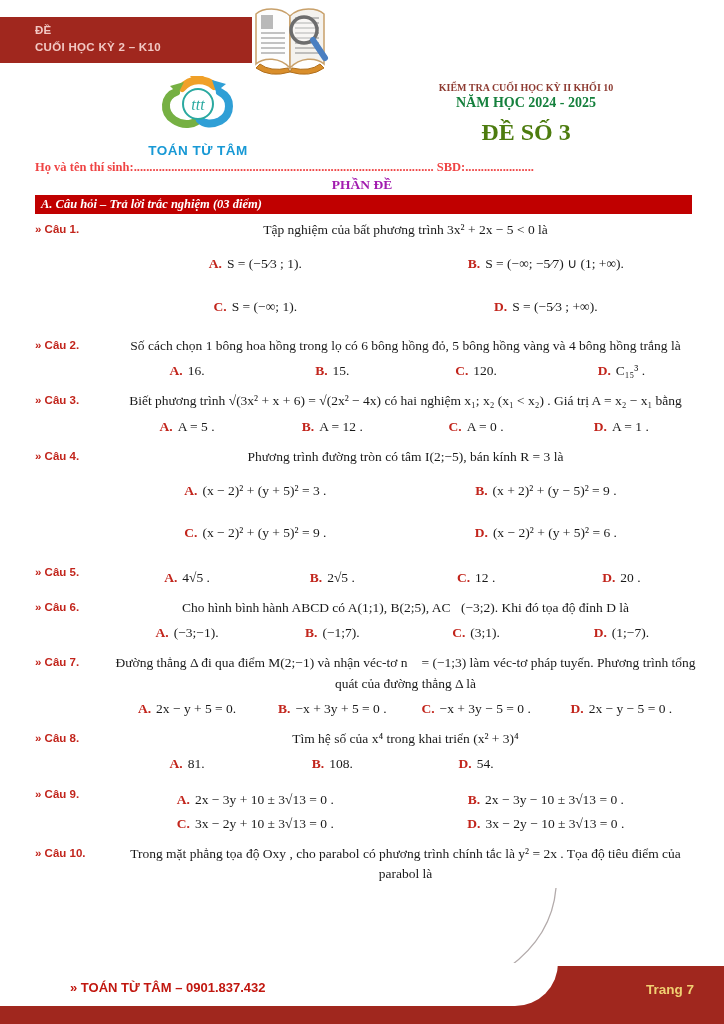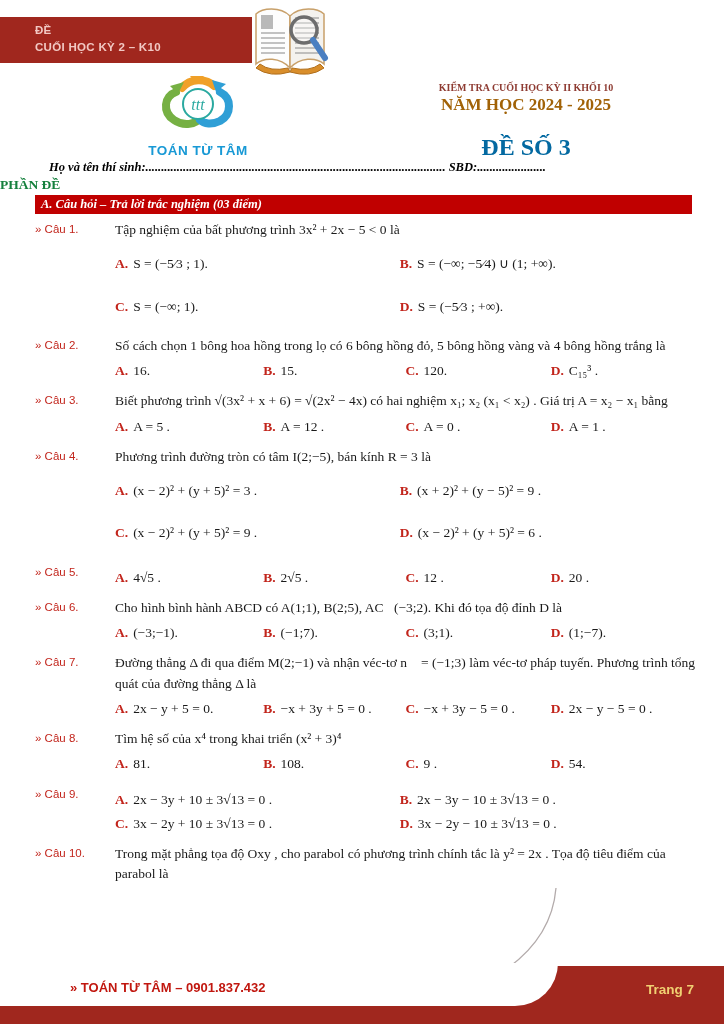"NĂM HỌC 2024 - 2025" .head-t2 { color: #a16207 -> #15803d; font-size: 17px -> 14px }
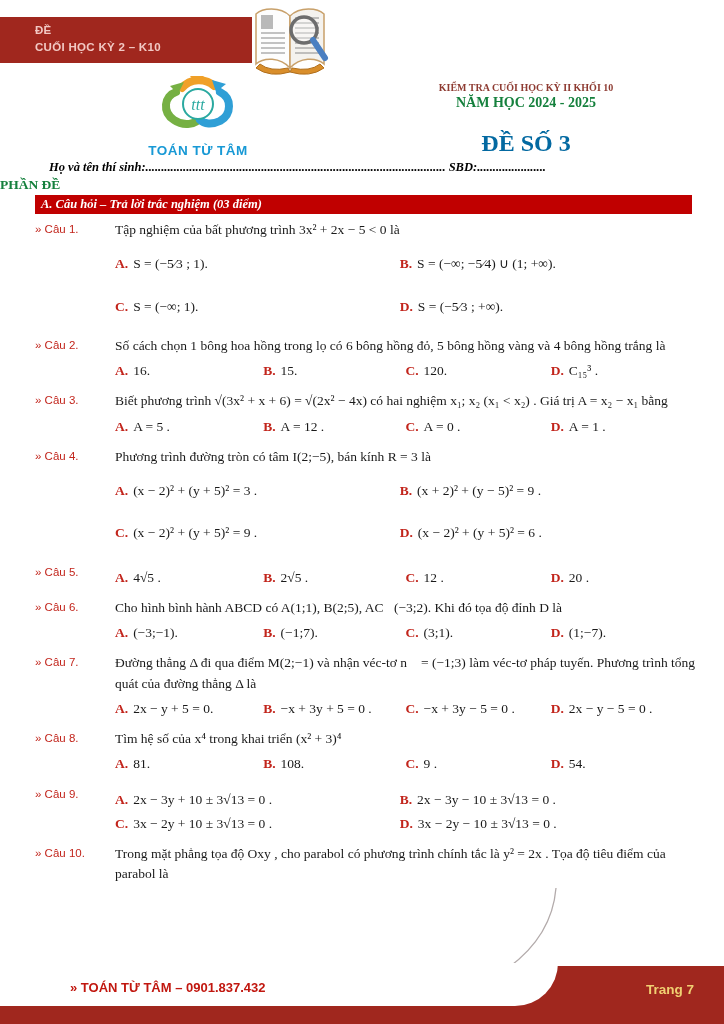"ĐỀ SỐ 3" .head-code { color: #0369a1 -> #4d7c0f; margin-top: 19px -> 8px }
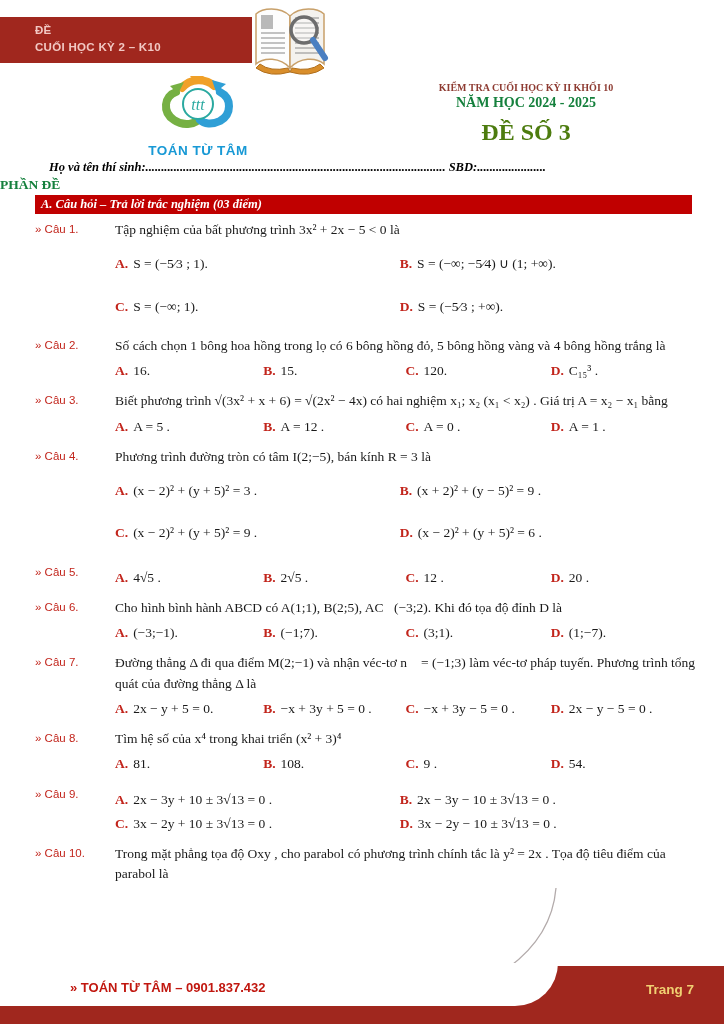"Họ và tên thí" .student-line { color: #000000 -> #ef4444; font-style: italic -> none; left: 49px -> 35px }
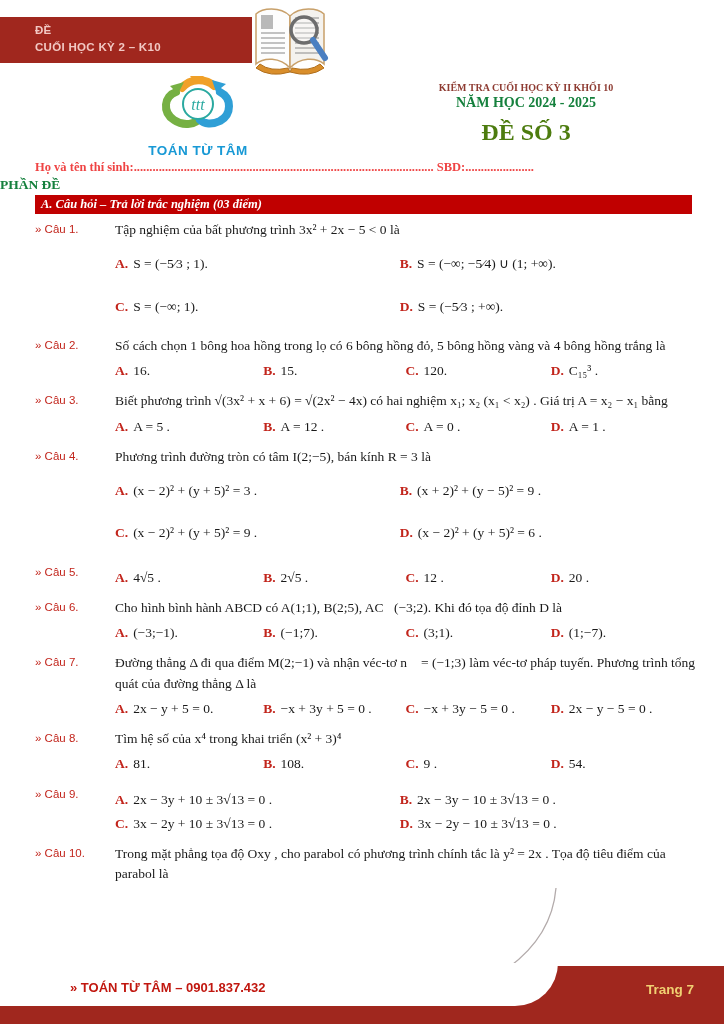"PHẦN ĐỀ" .part-label { color: #15803d -> #a21caf; text-align: left -> center }
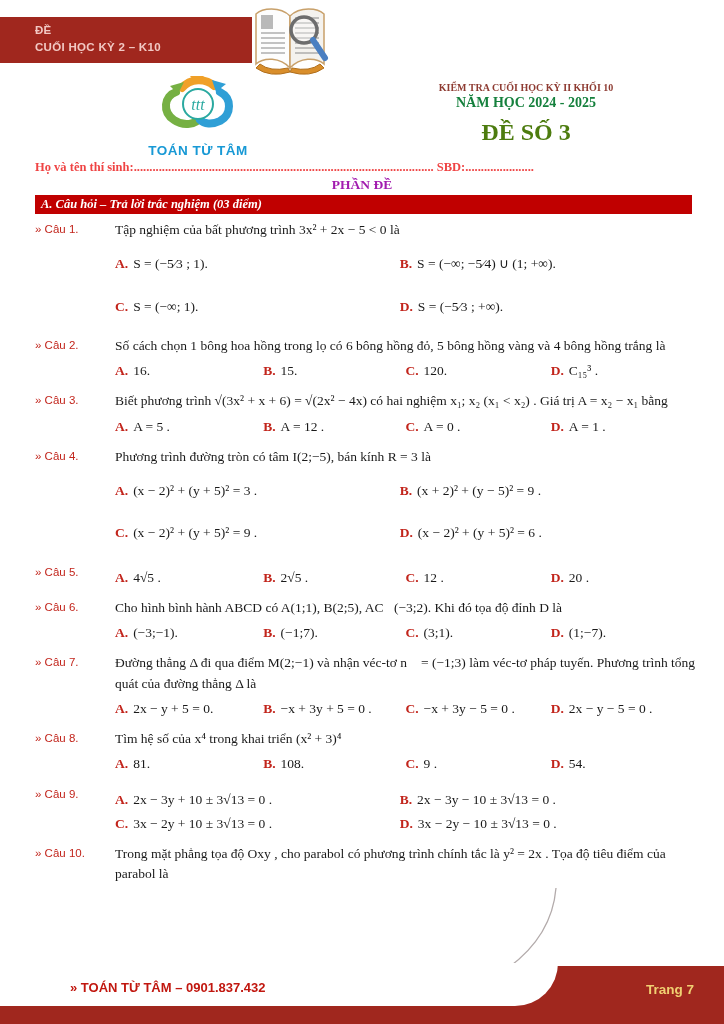"» Câu 1." .q-label { font-weight: normal -> bold }
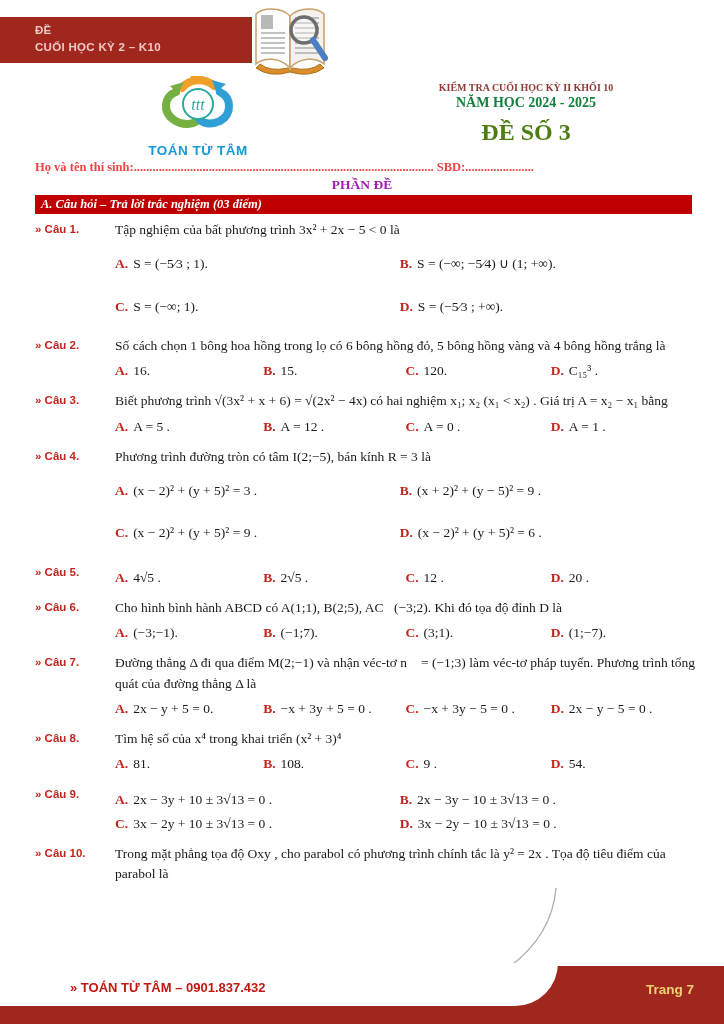"Tập nghiệm của bất phương" .q-body { text-align: none -> center }
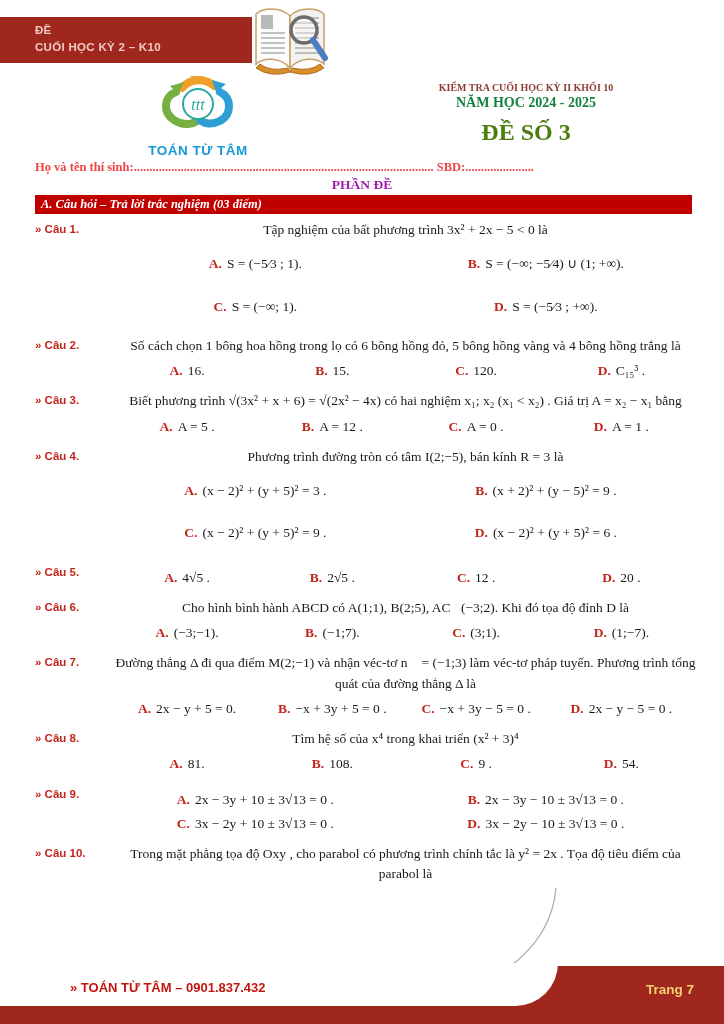"S = (−∞; −5⁄4) ∪" span { text: 4 -> 7 }
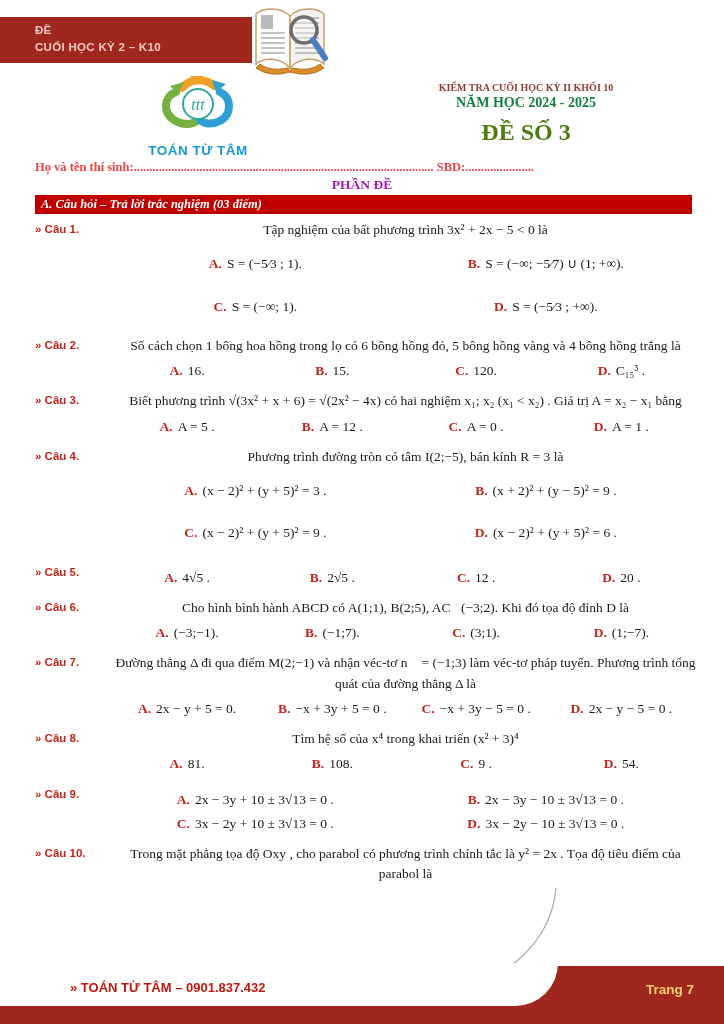"C. 9 ." span.opt { html: <span><b>C.</b><span>9 .</span></span> -> none }
